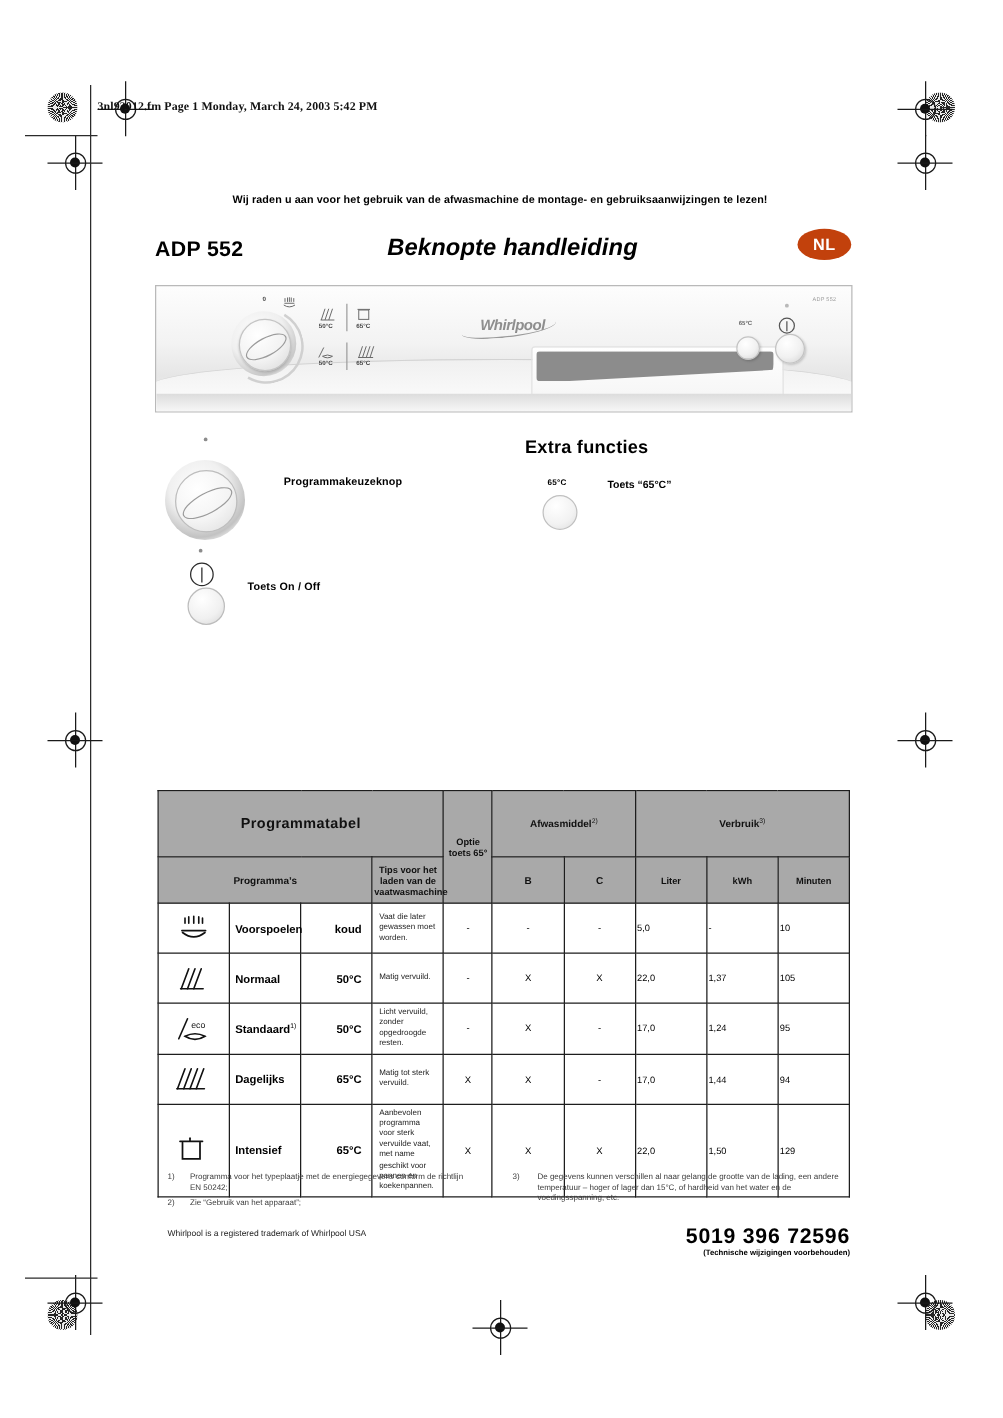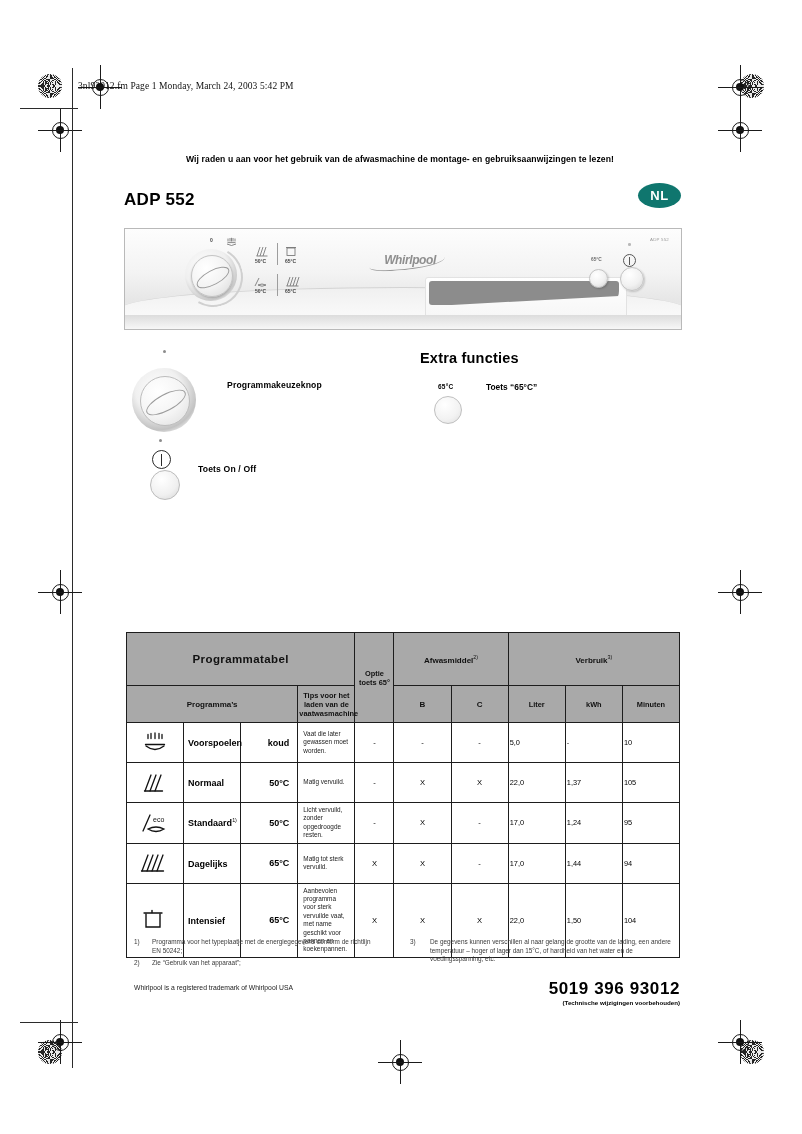"3nl93012.fm Page 1 Monday, March" .fmheader { font-weight: normal -> bold }
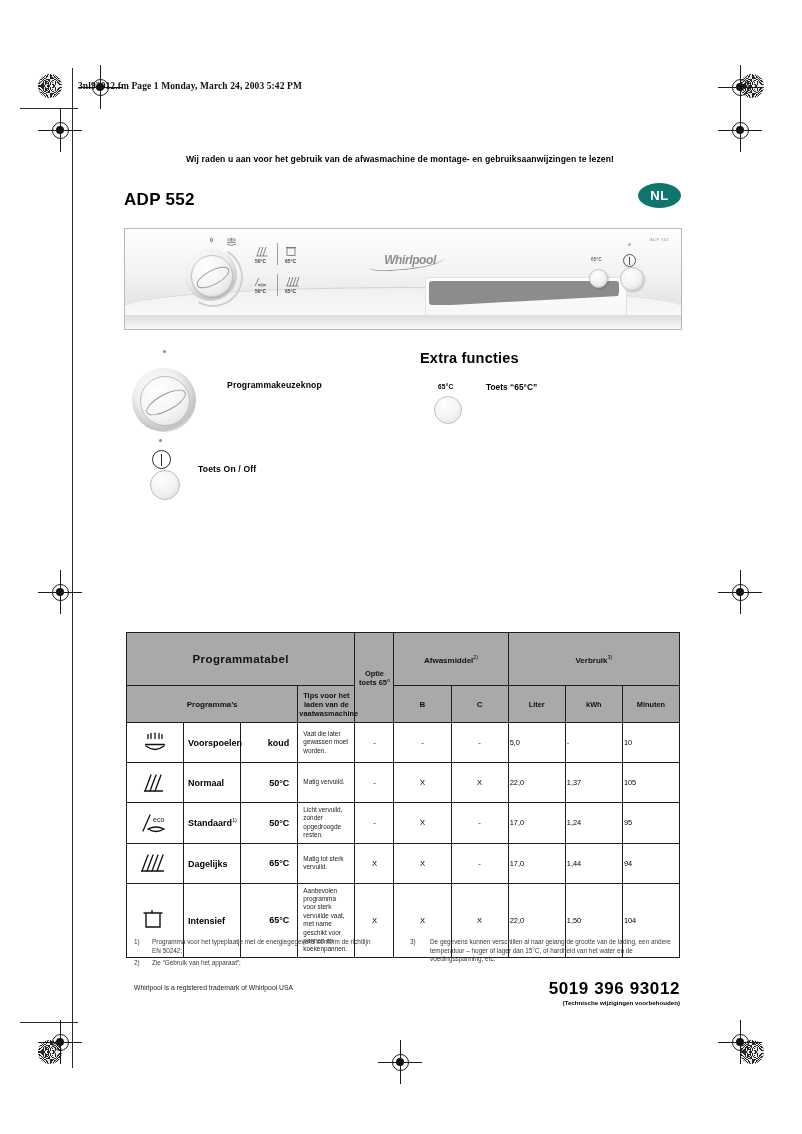"Beknopte handleiding" div.maintitle { html: none -> <div>Beknopte handleiding</div> }
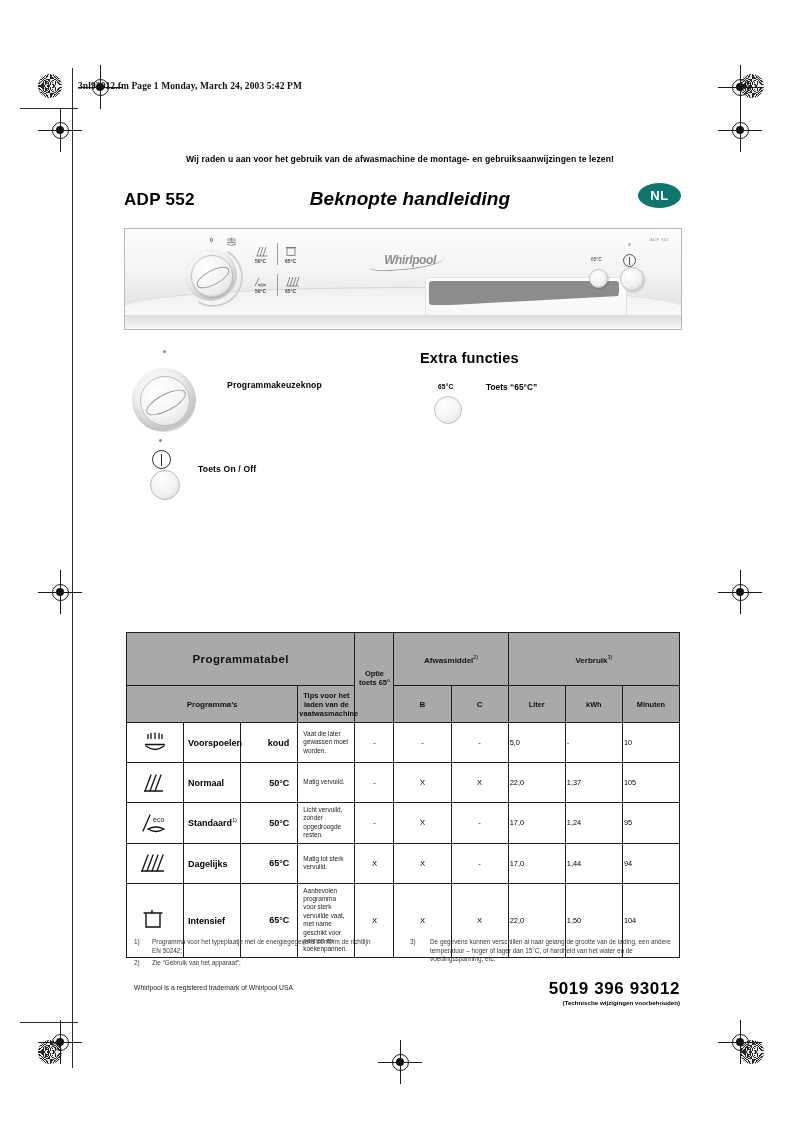"NL" .nlbadge { background: #0f766e -> #c2410c }
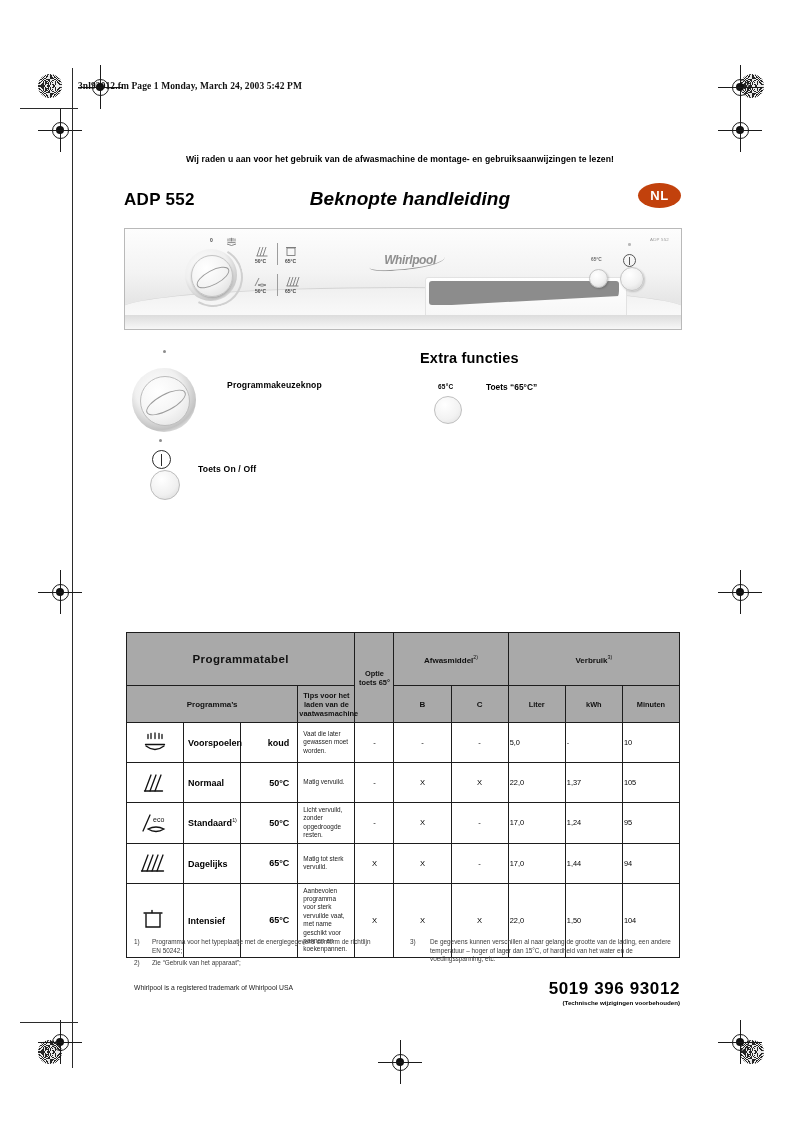"104" td.c-num { text: 104 -> 129 }
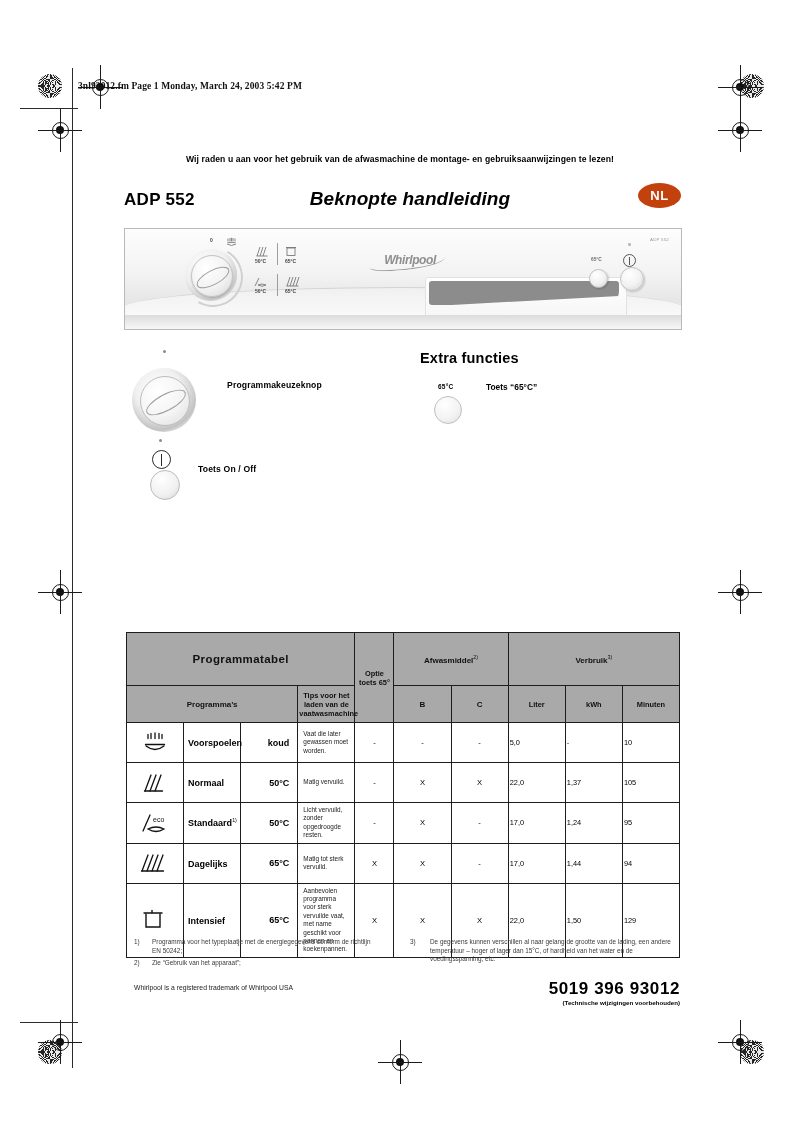"5019 396 93012" div.code { text: 93012 -> 72596 }
